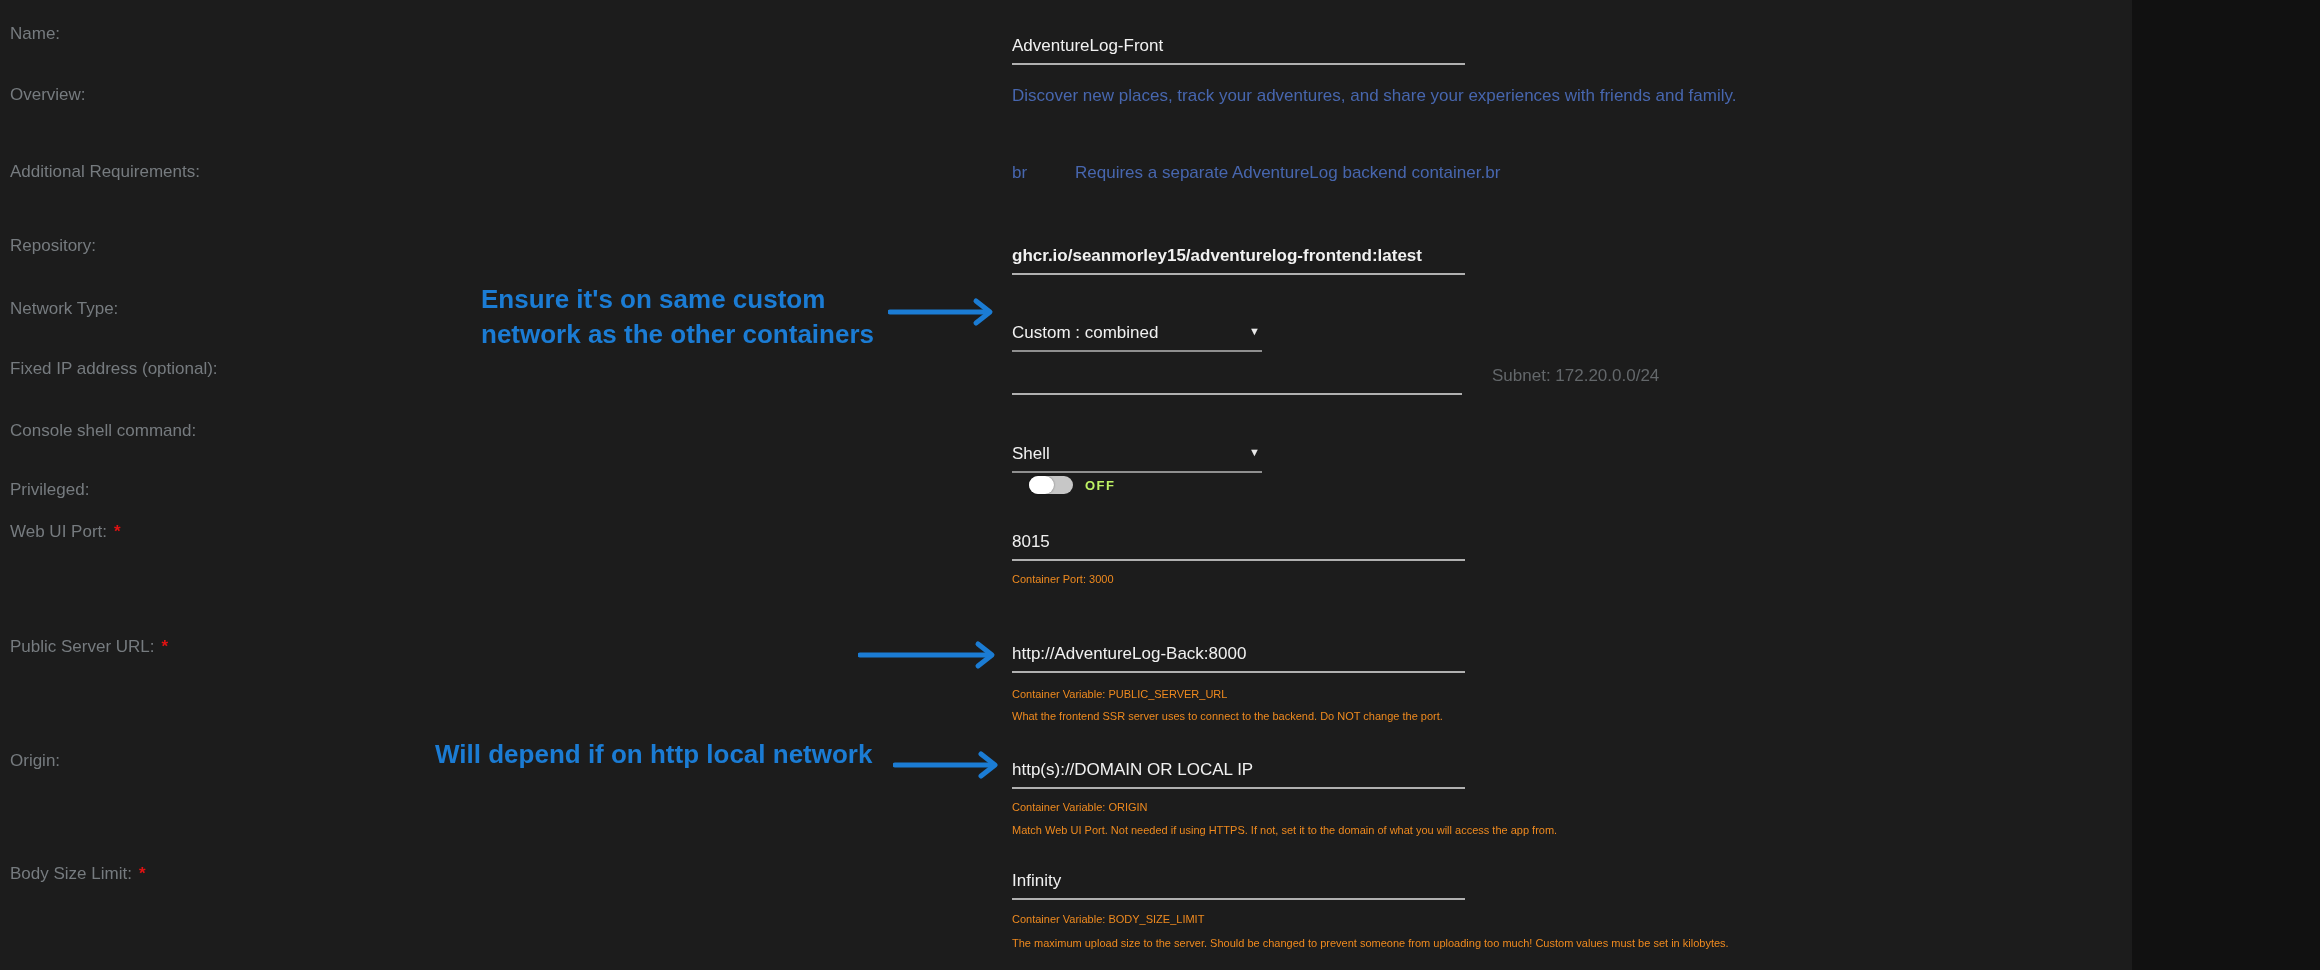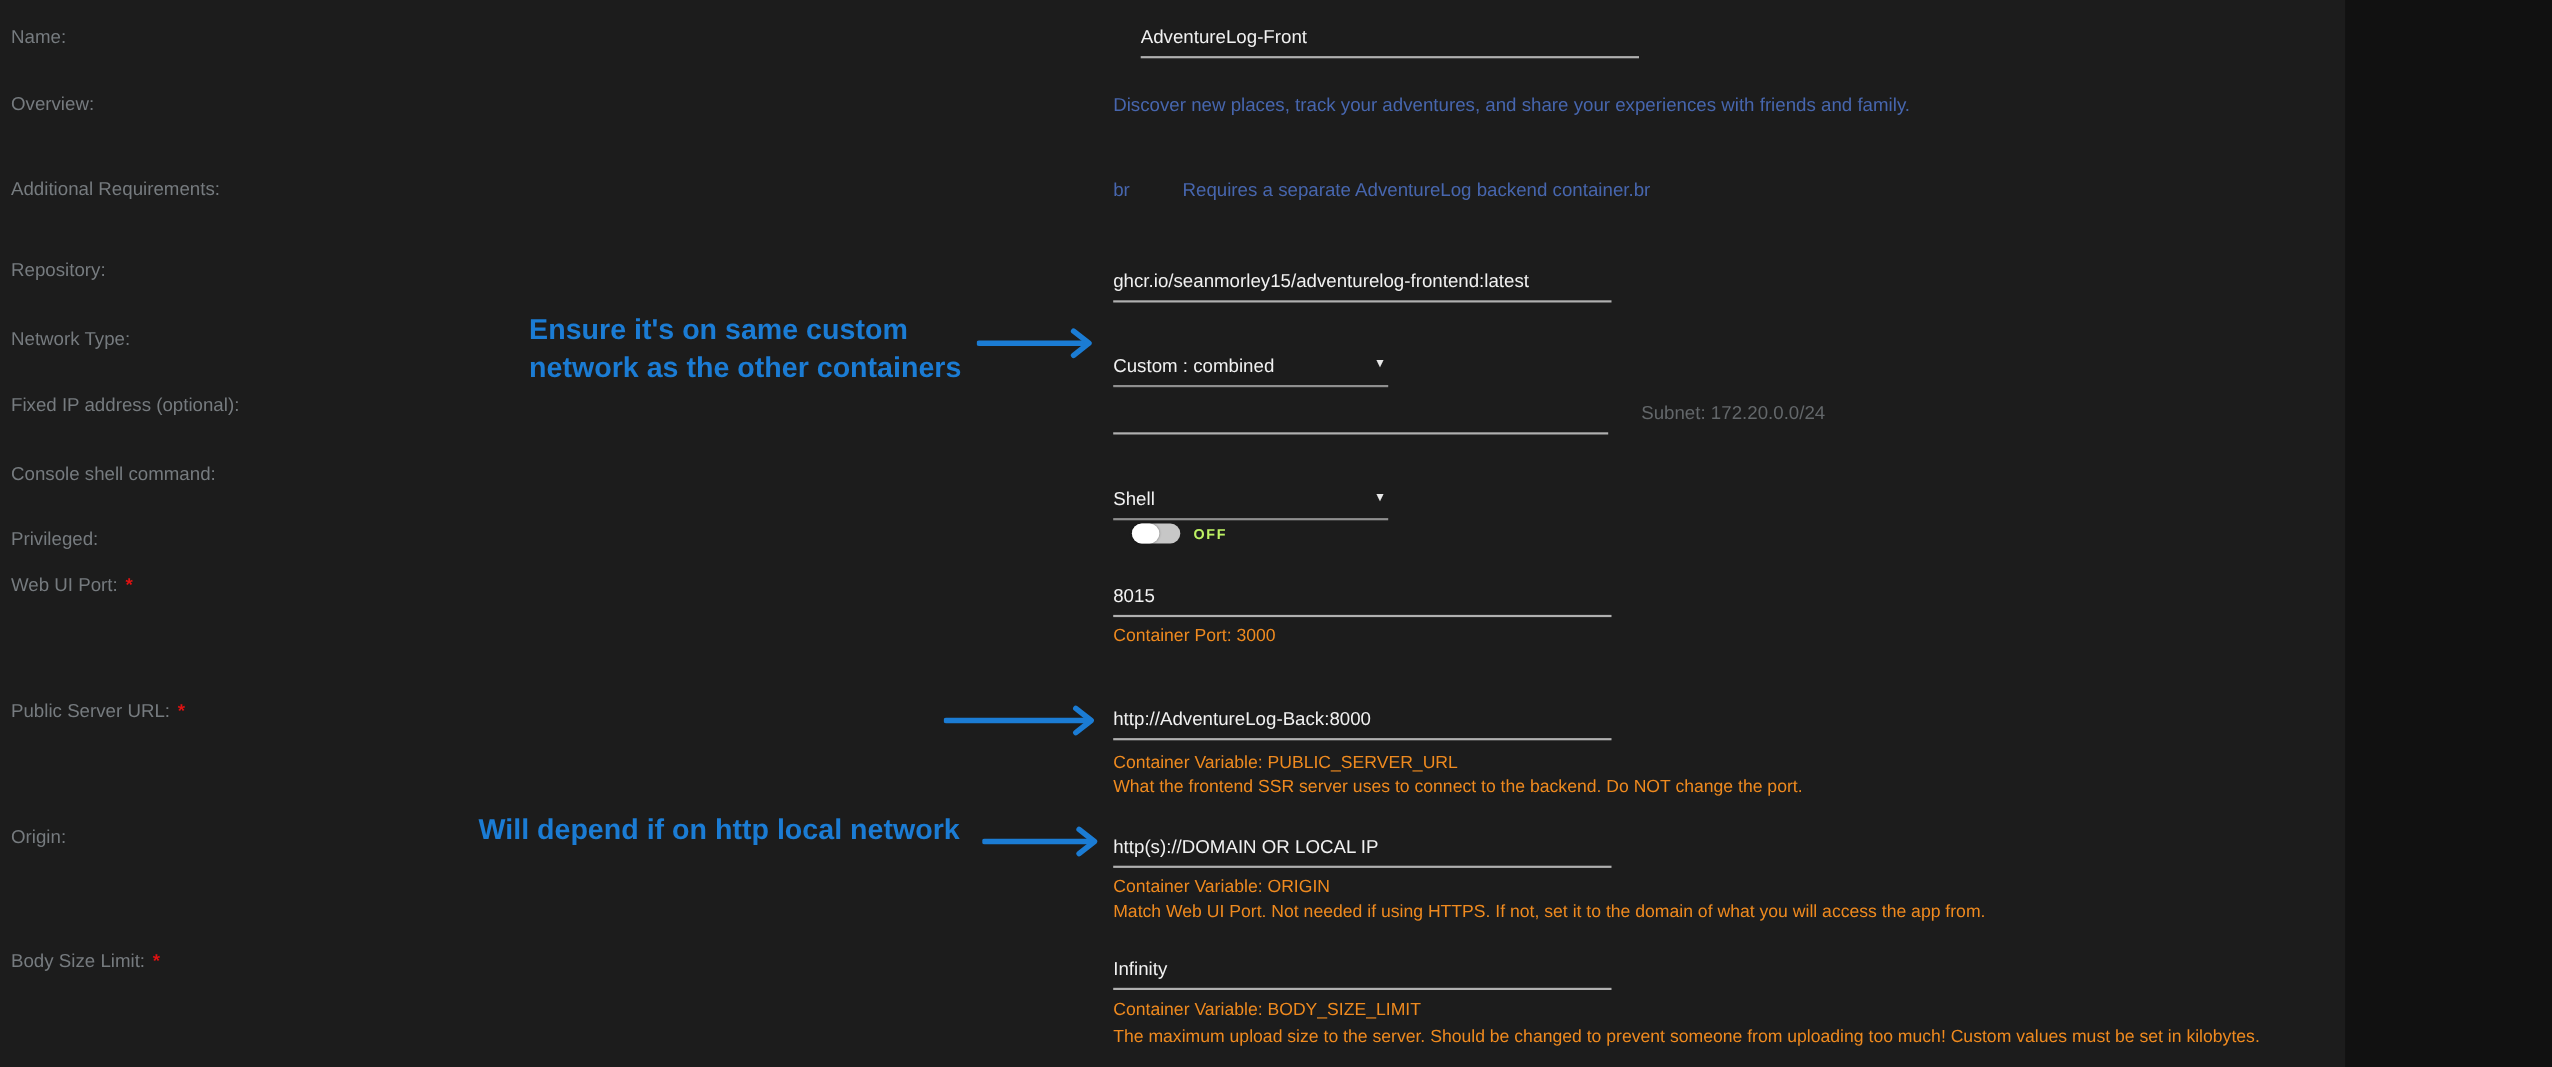"AdventureLog-Front" input.tin { margin-left: 25px -> none; top: 24px -> 36px }
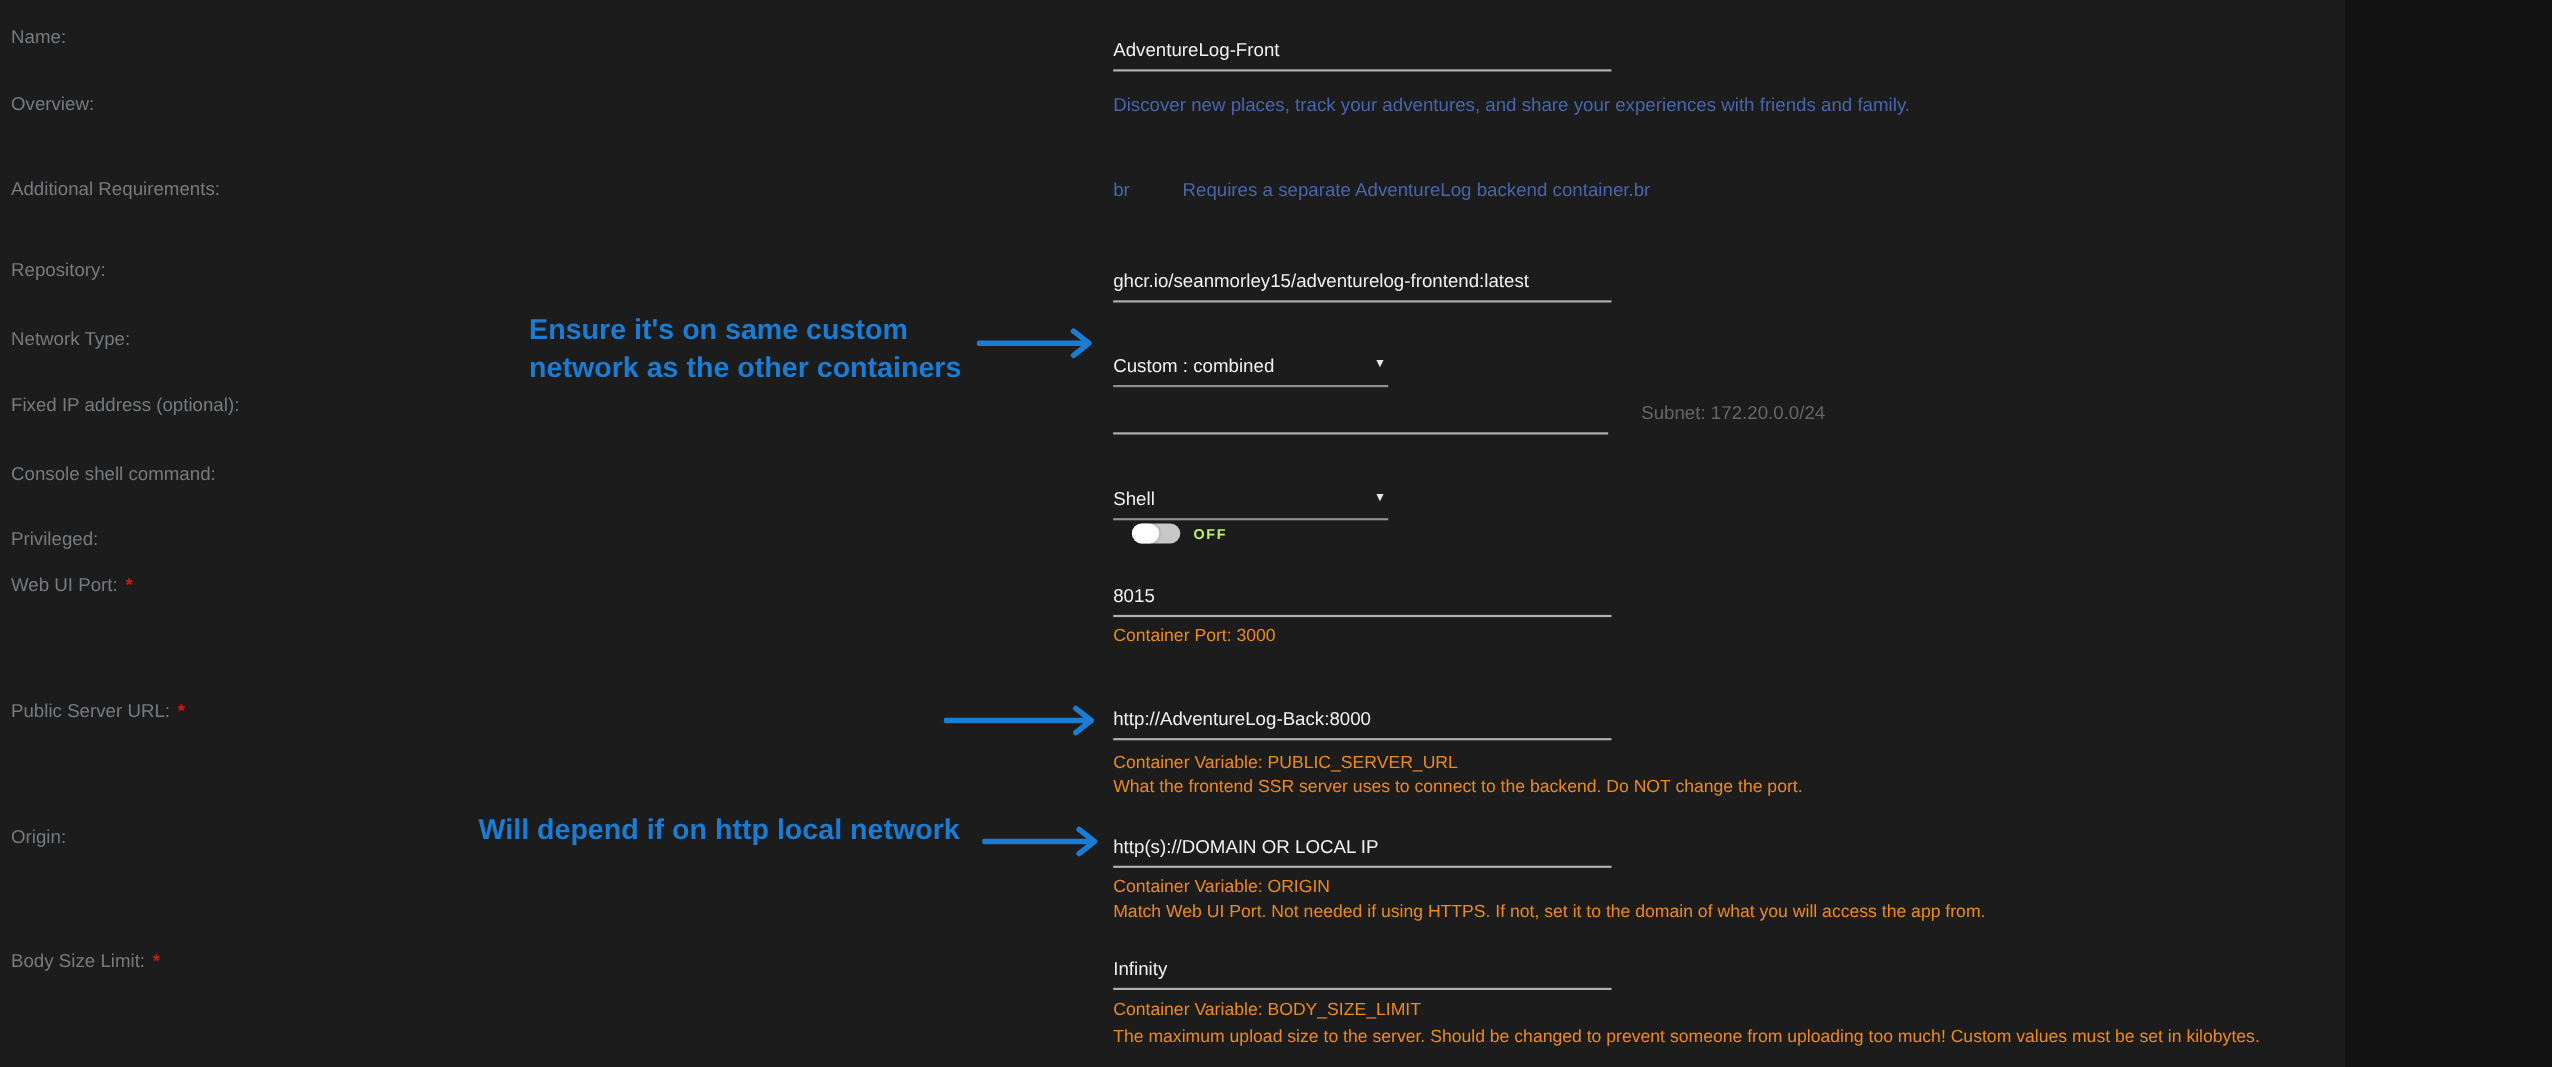"ghcr.io/seanmorley15/adventurelog-fronte" input.tin { font-weight: none -> bold }
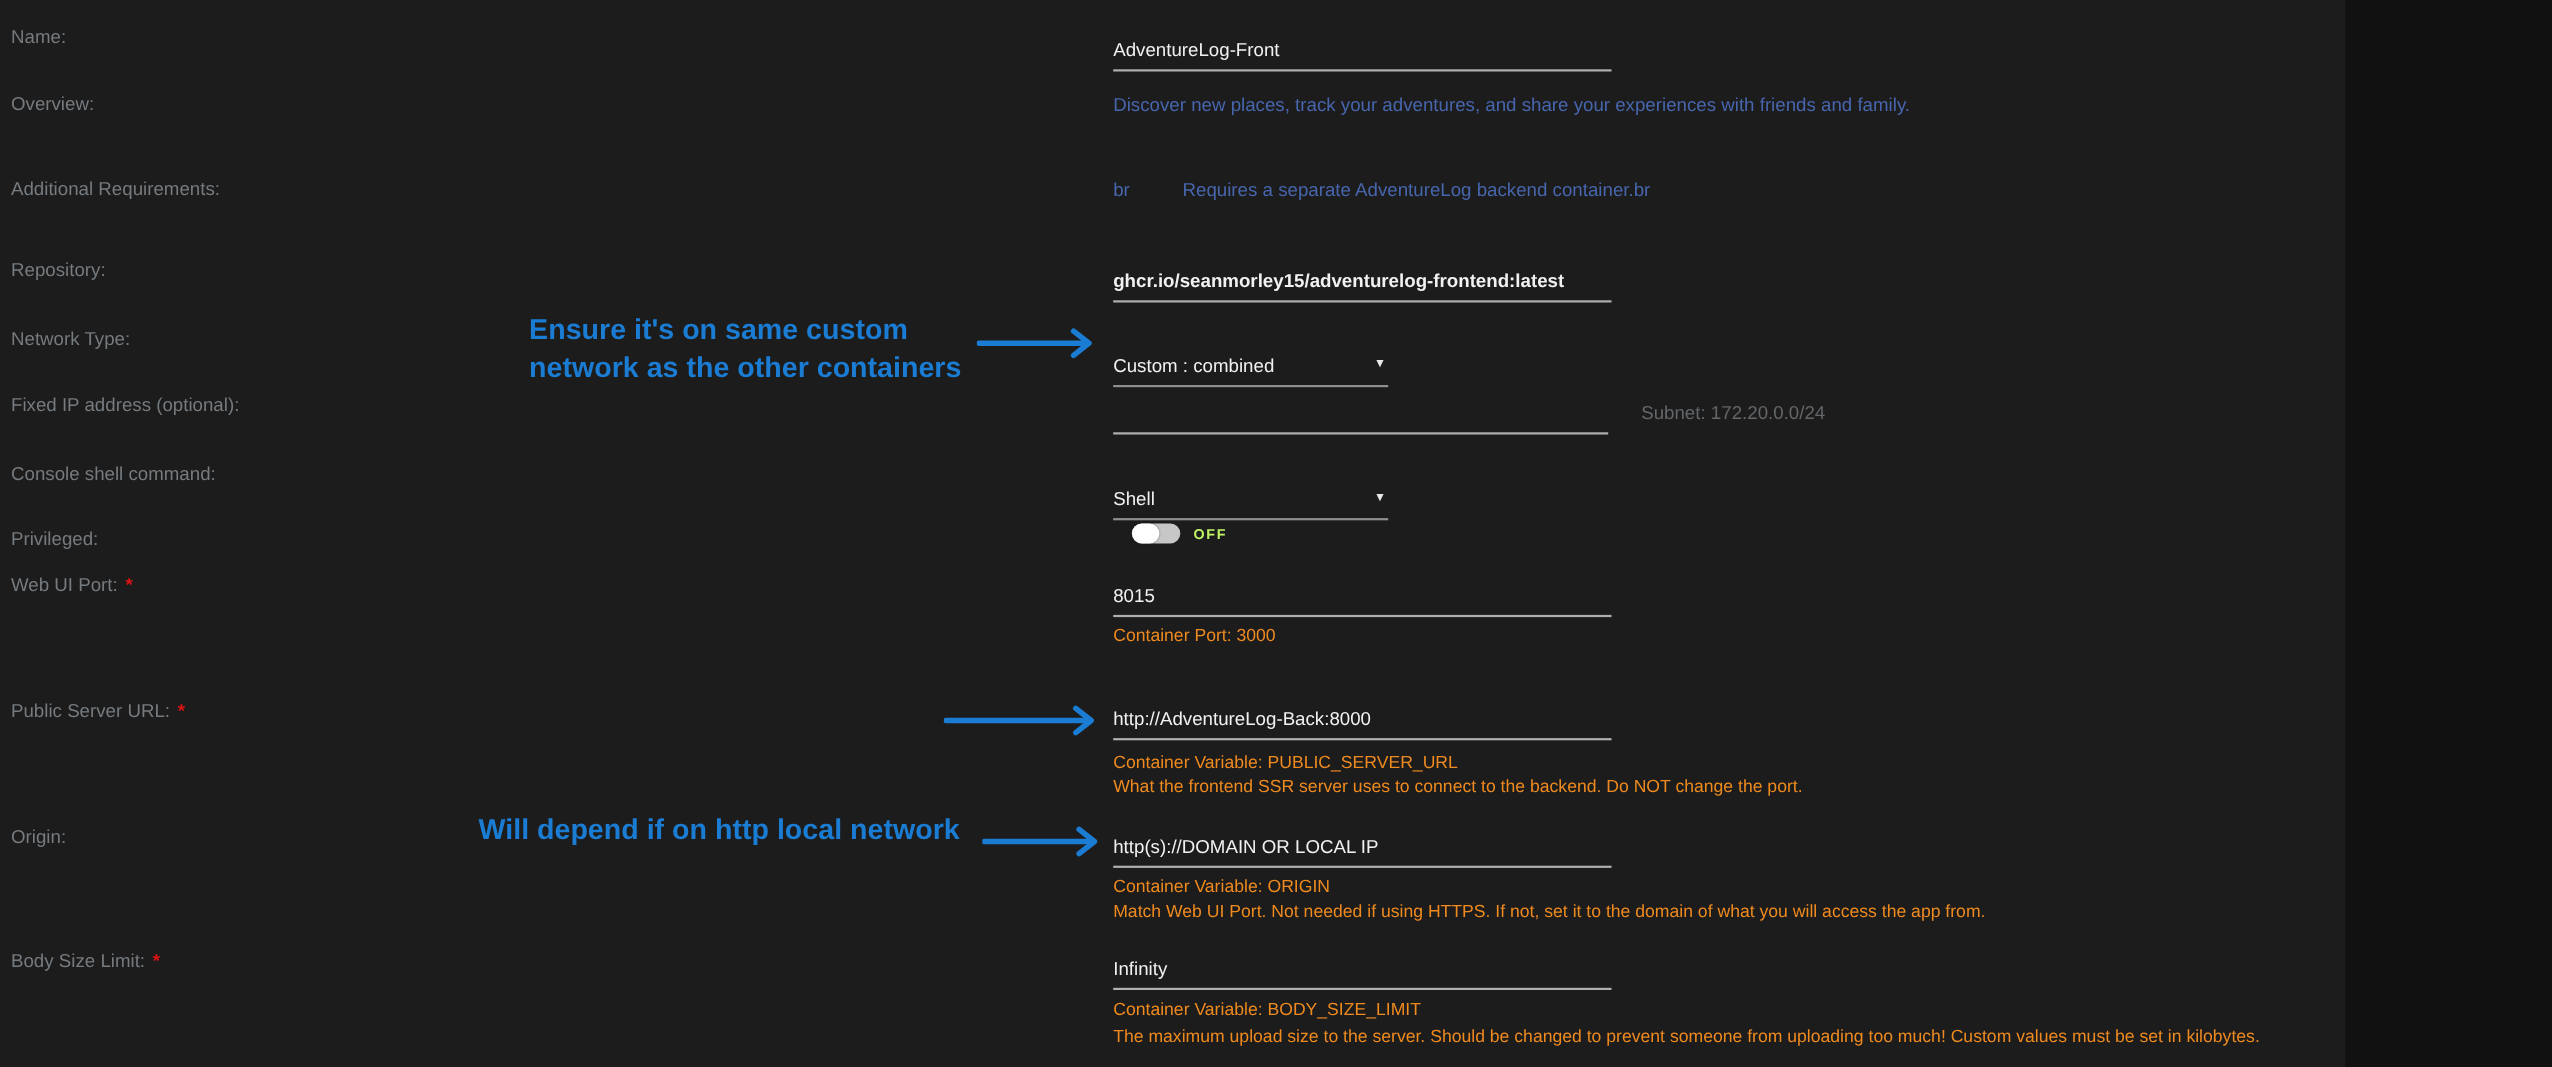"Container Port: 3000" .help { font-size: 16px -> 11px }
